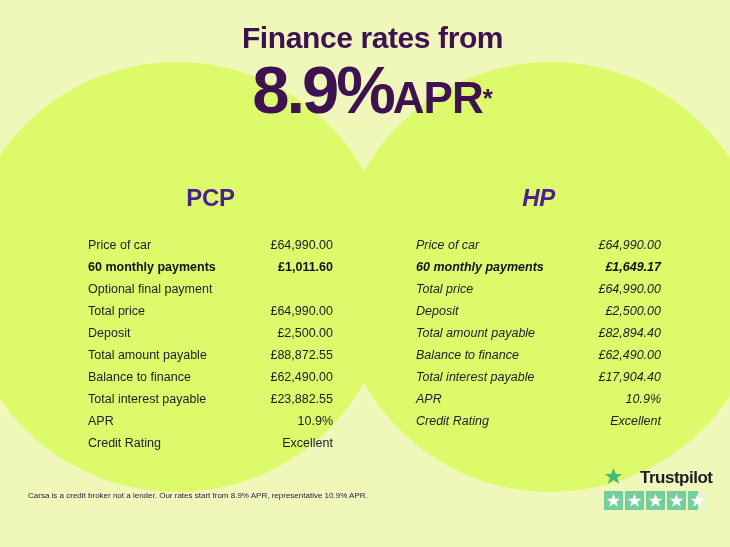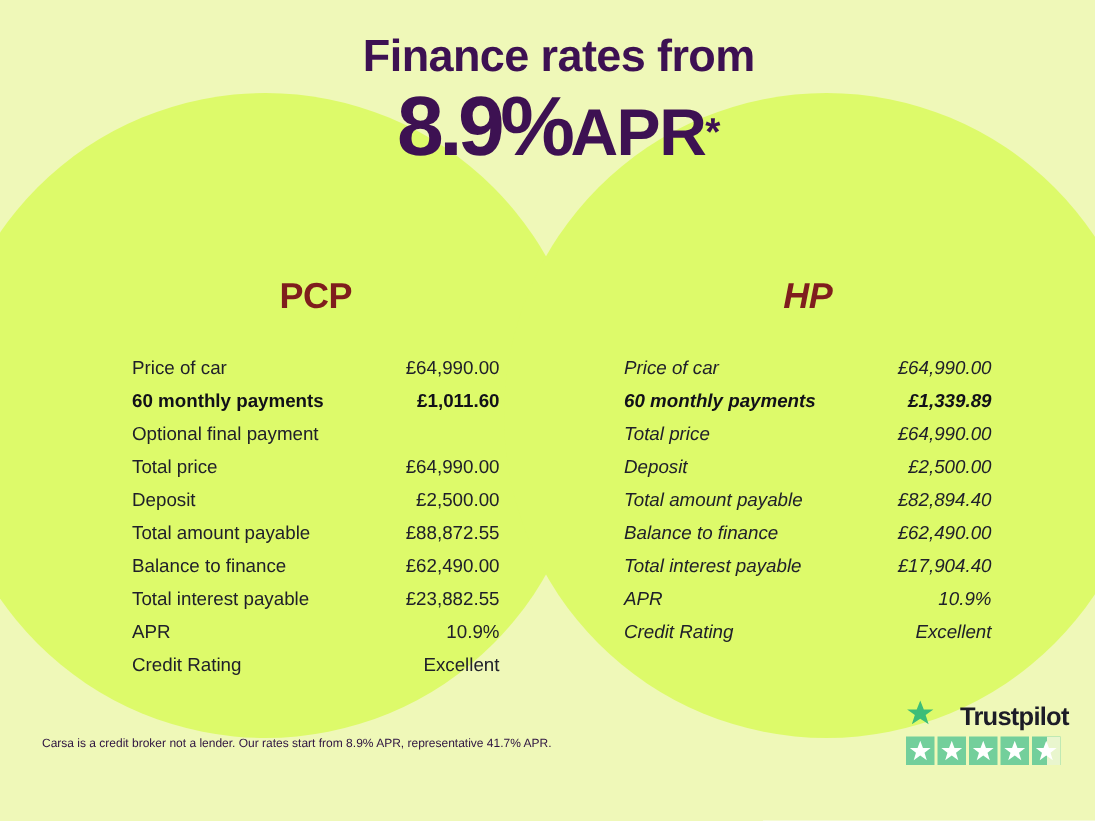"8.9%" #rate-big { font-size: 56px -> 67px }
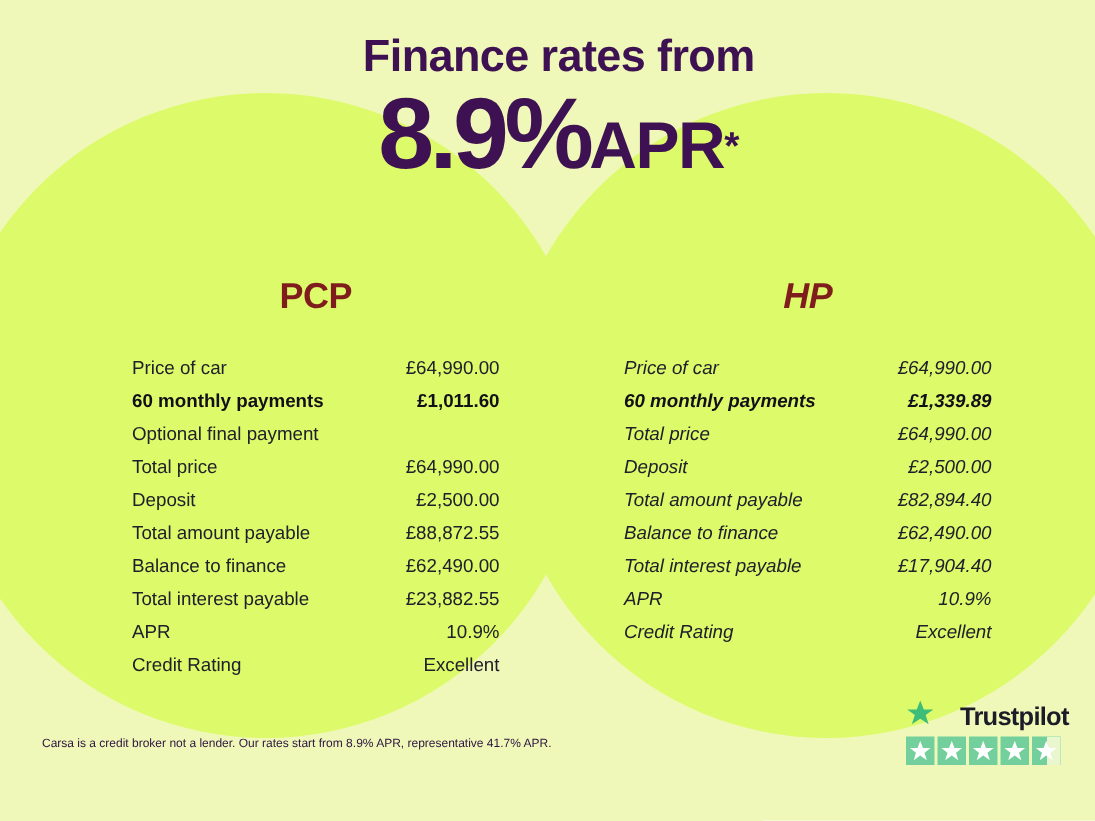"PCP" .table-title { color: #7f1d1d -> #4c1d95 }
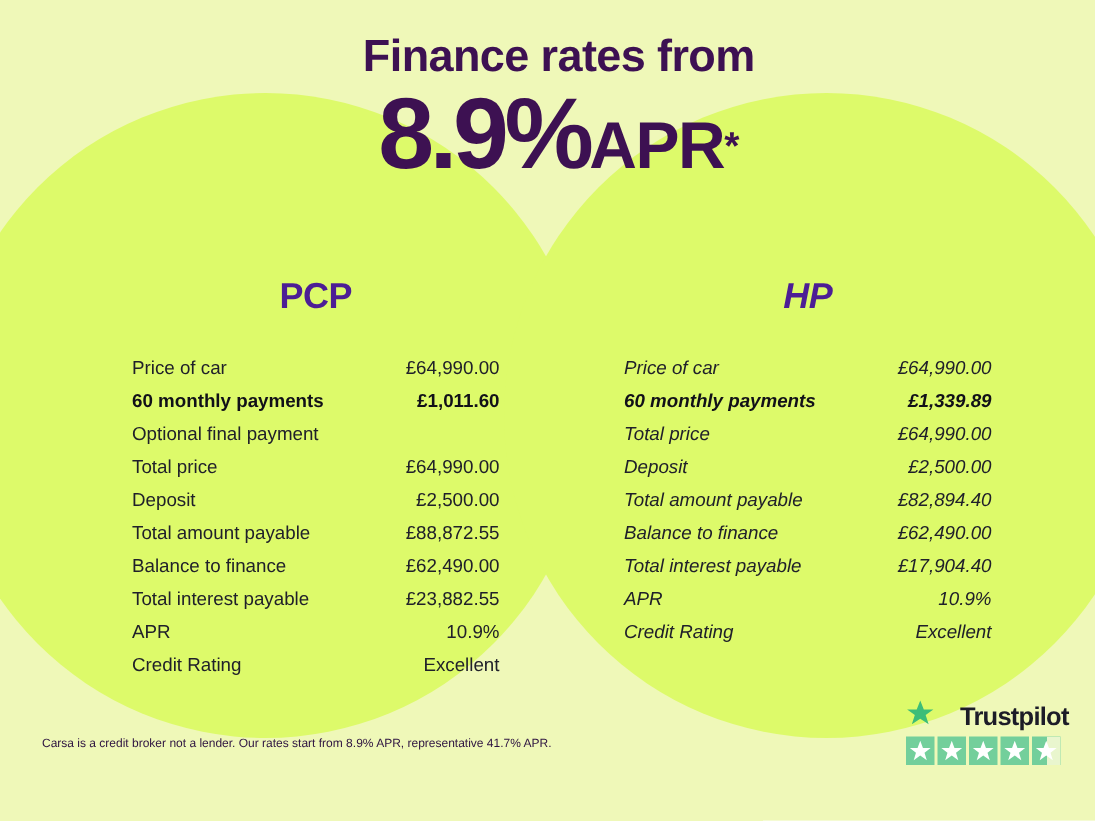"£1,339.89" span.row-value { text: £1,339.89 -> £1,649.17 }
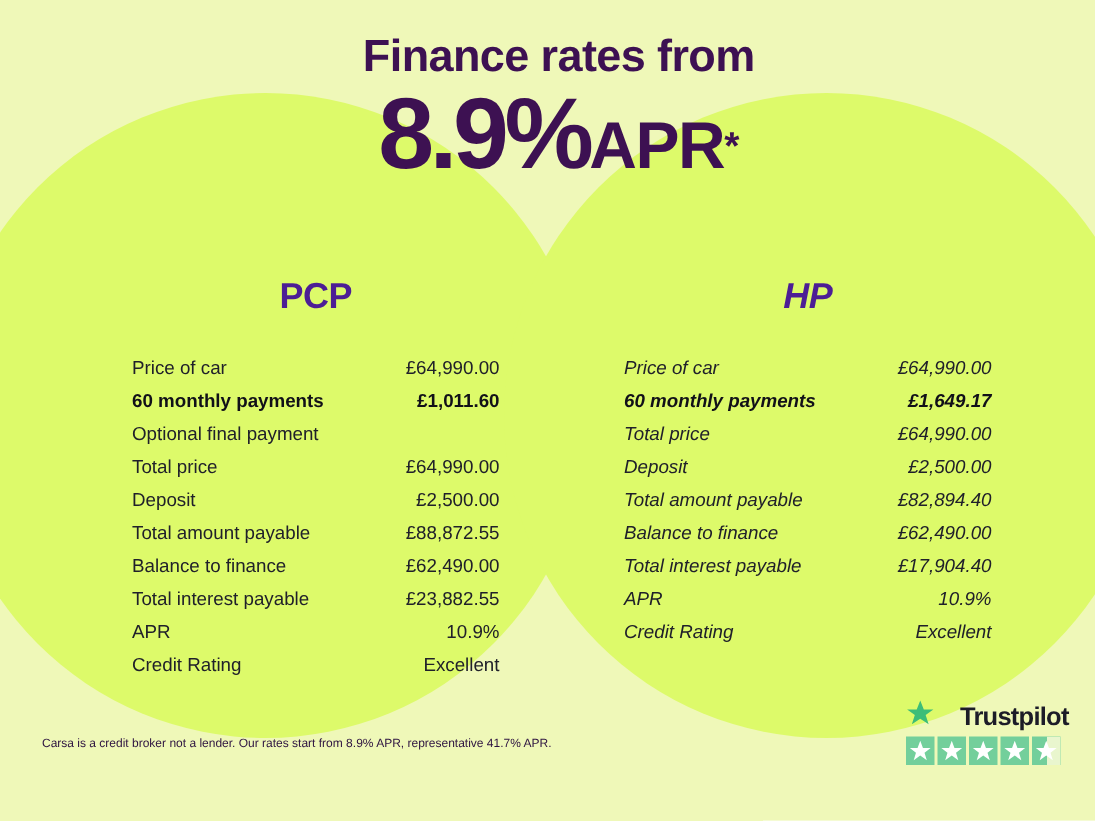"Carsa is a credit broker" div { text: 41.7% -> 10.9% }
